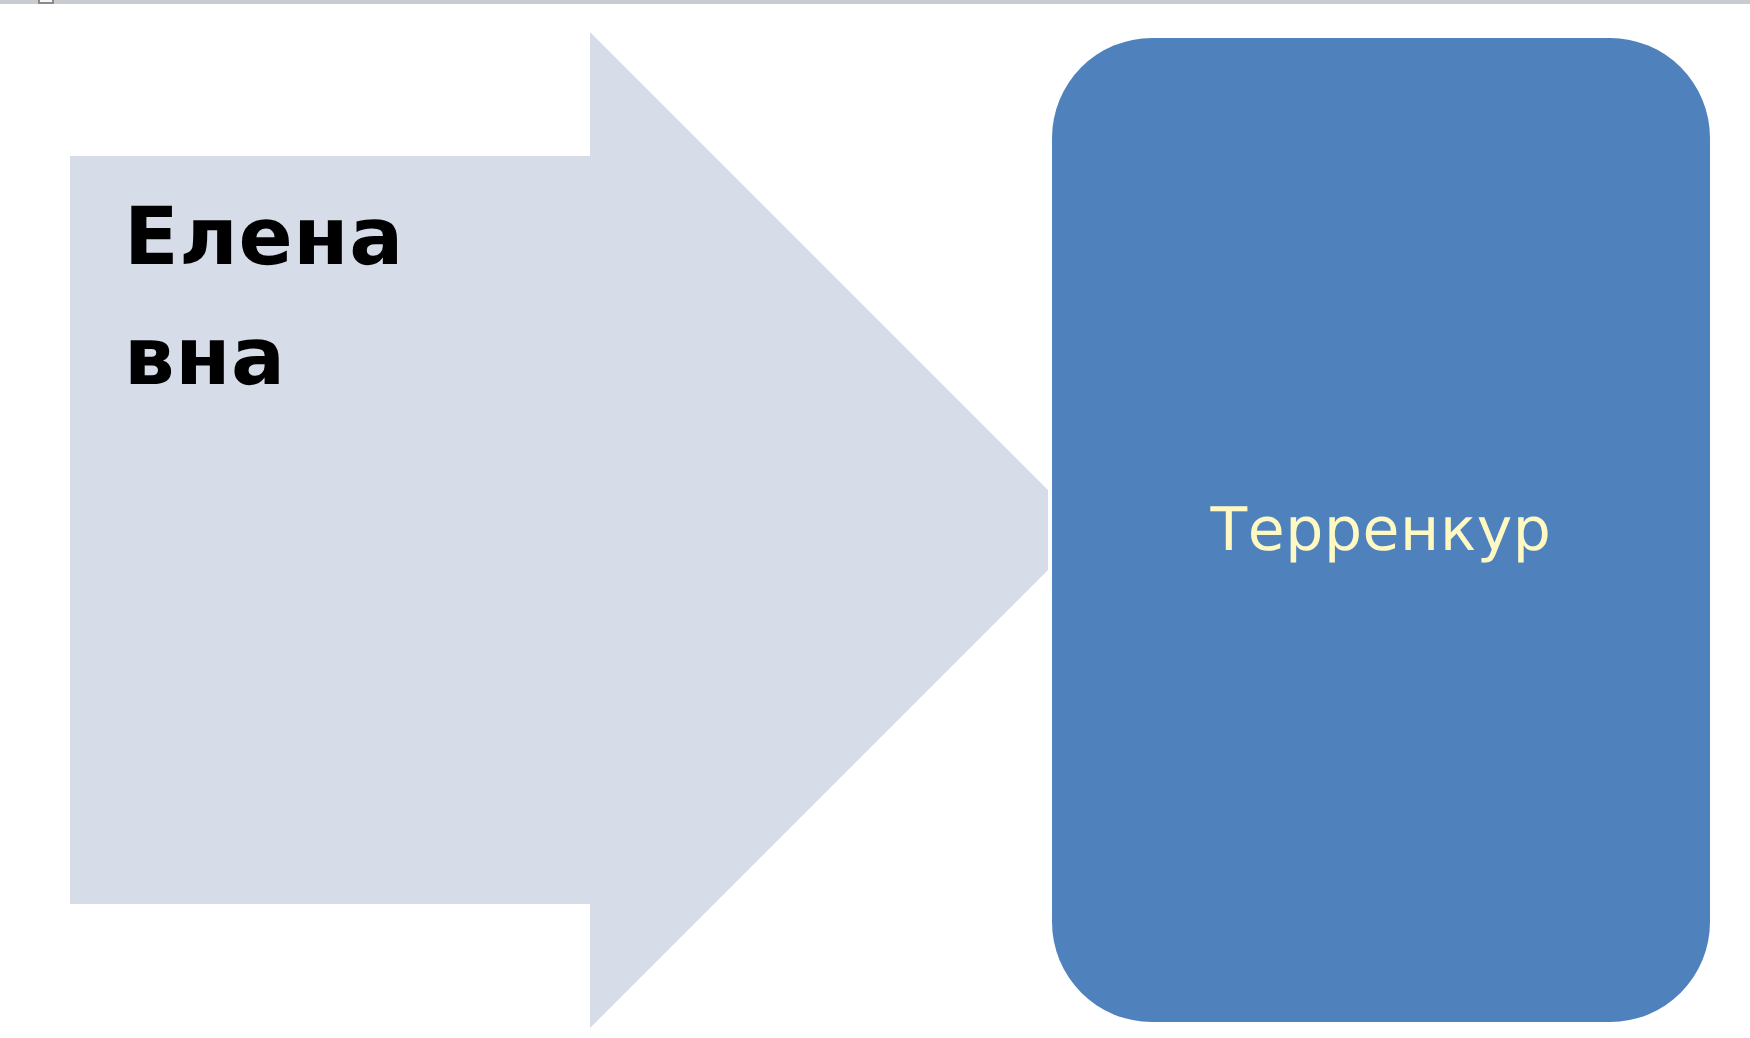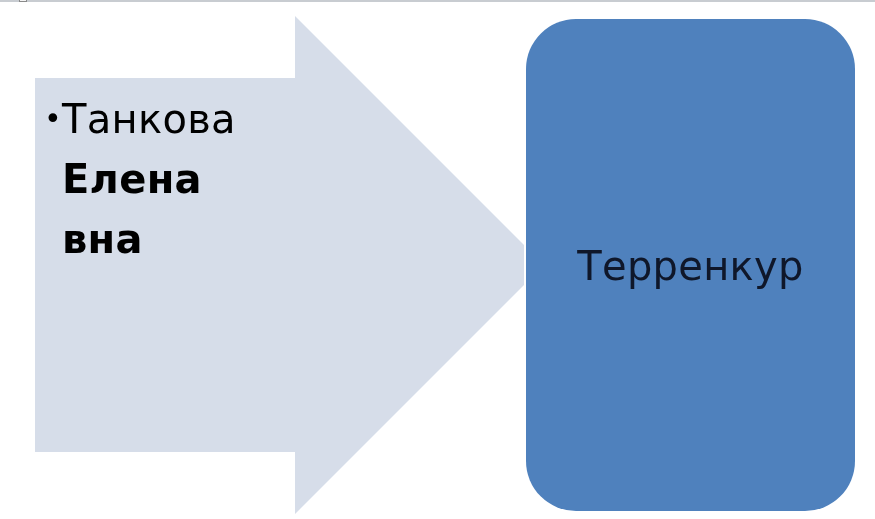"•Танкова" span.line { html: <span><span>•</span><span>Танкова</span></span> -> none }
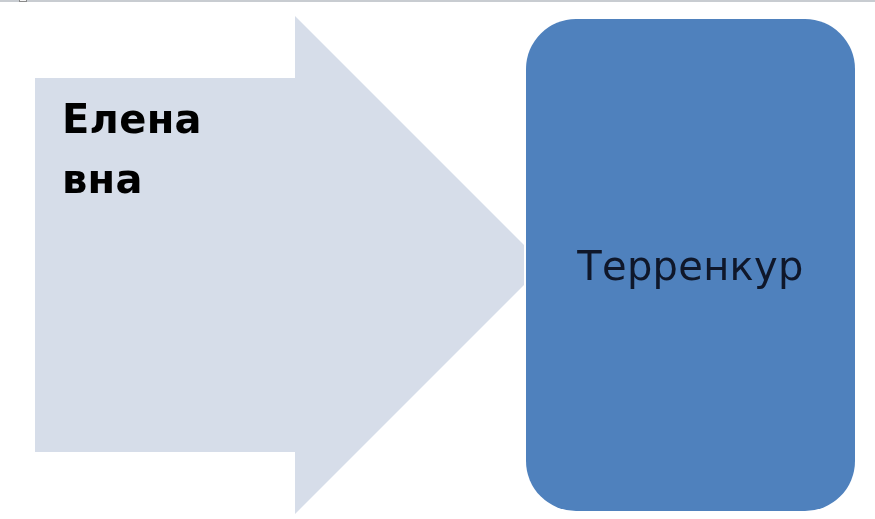"Терренкур" .target-label { color: #0f172a -> #fef9c3; font-size: 40px -> 30px }
